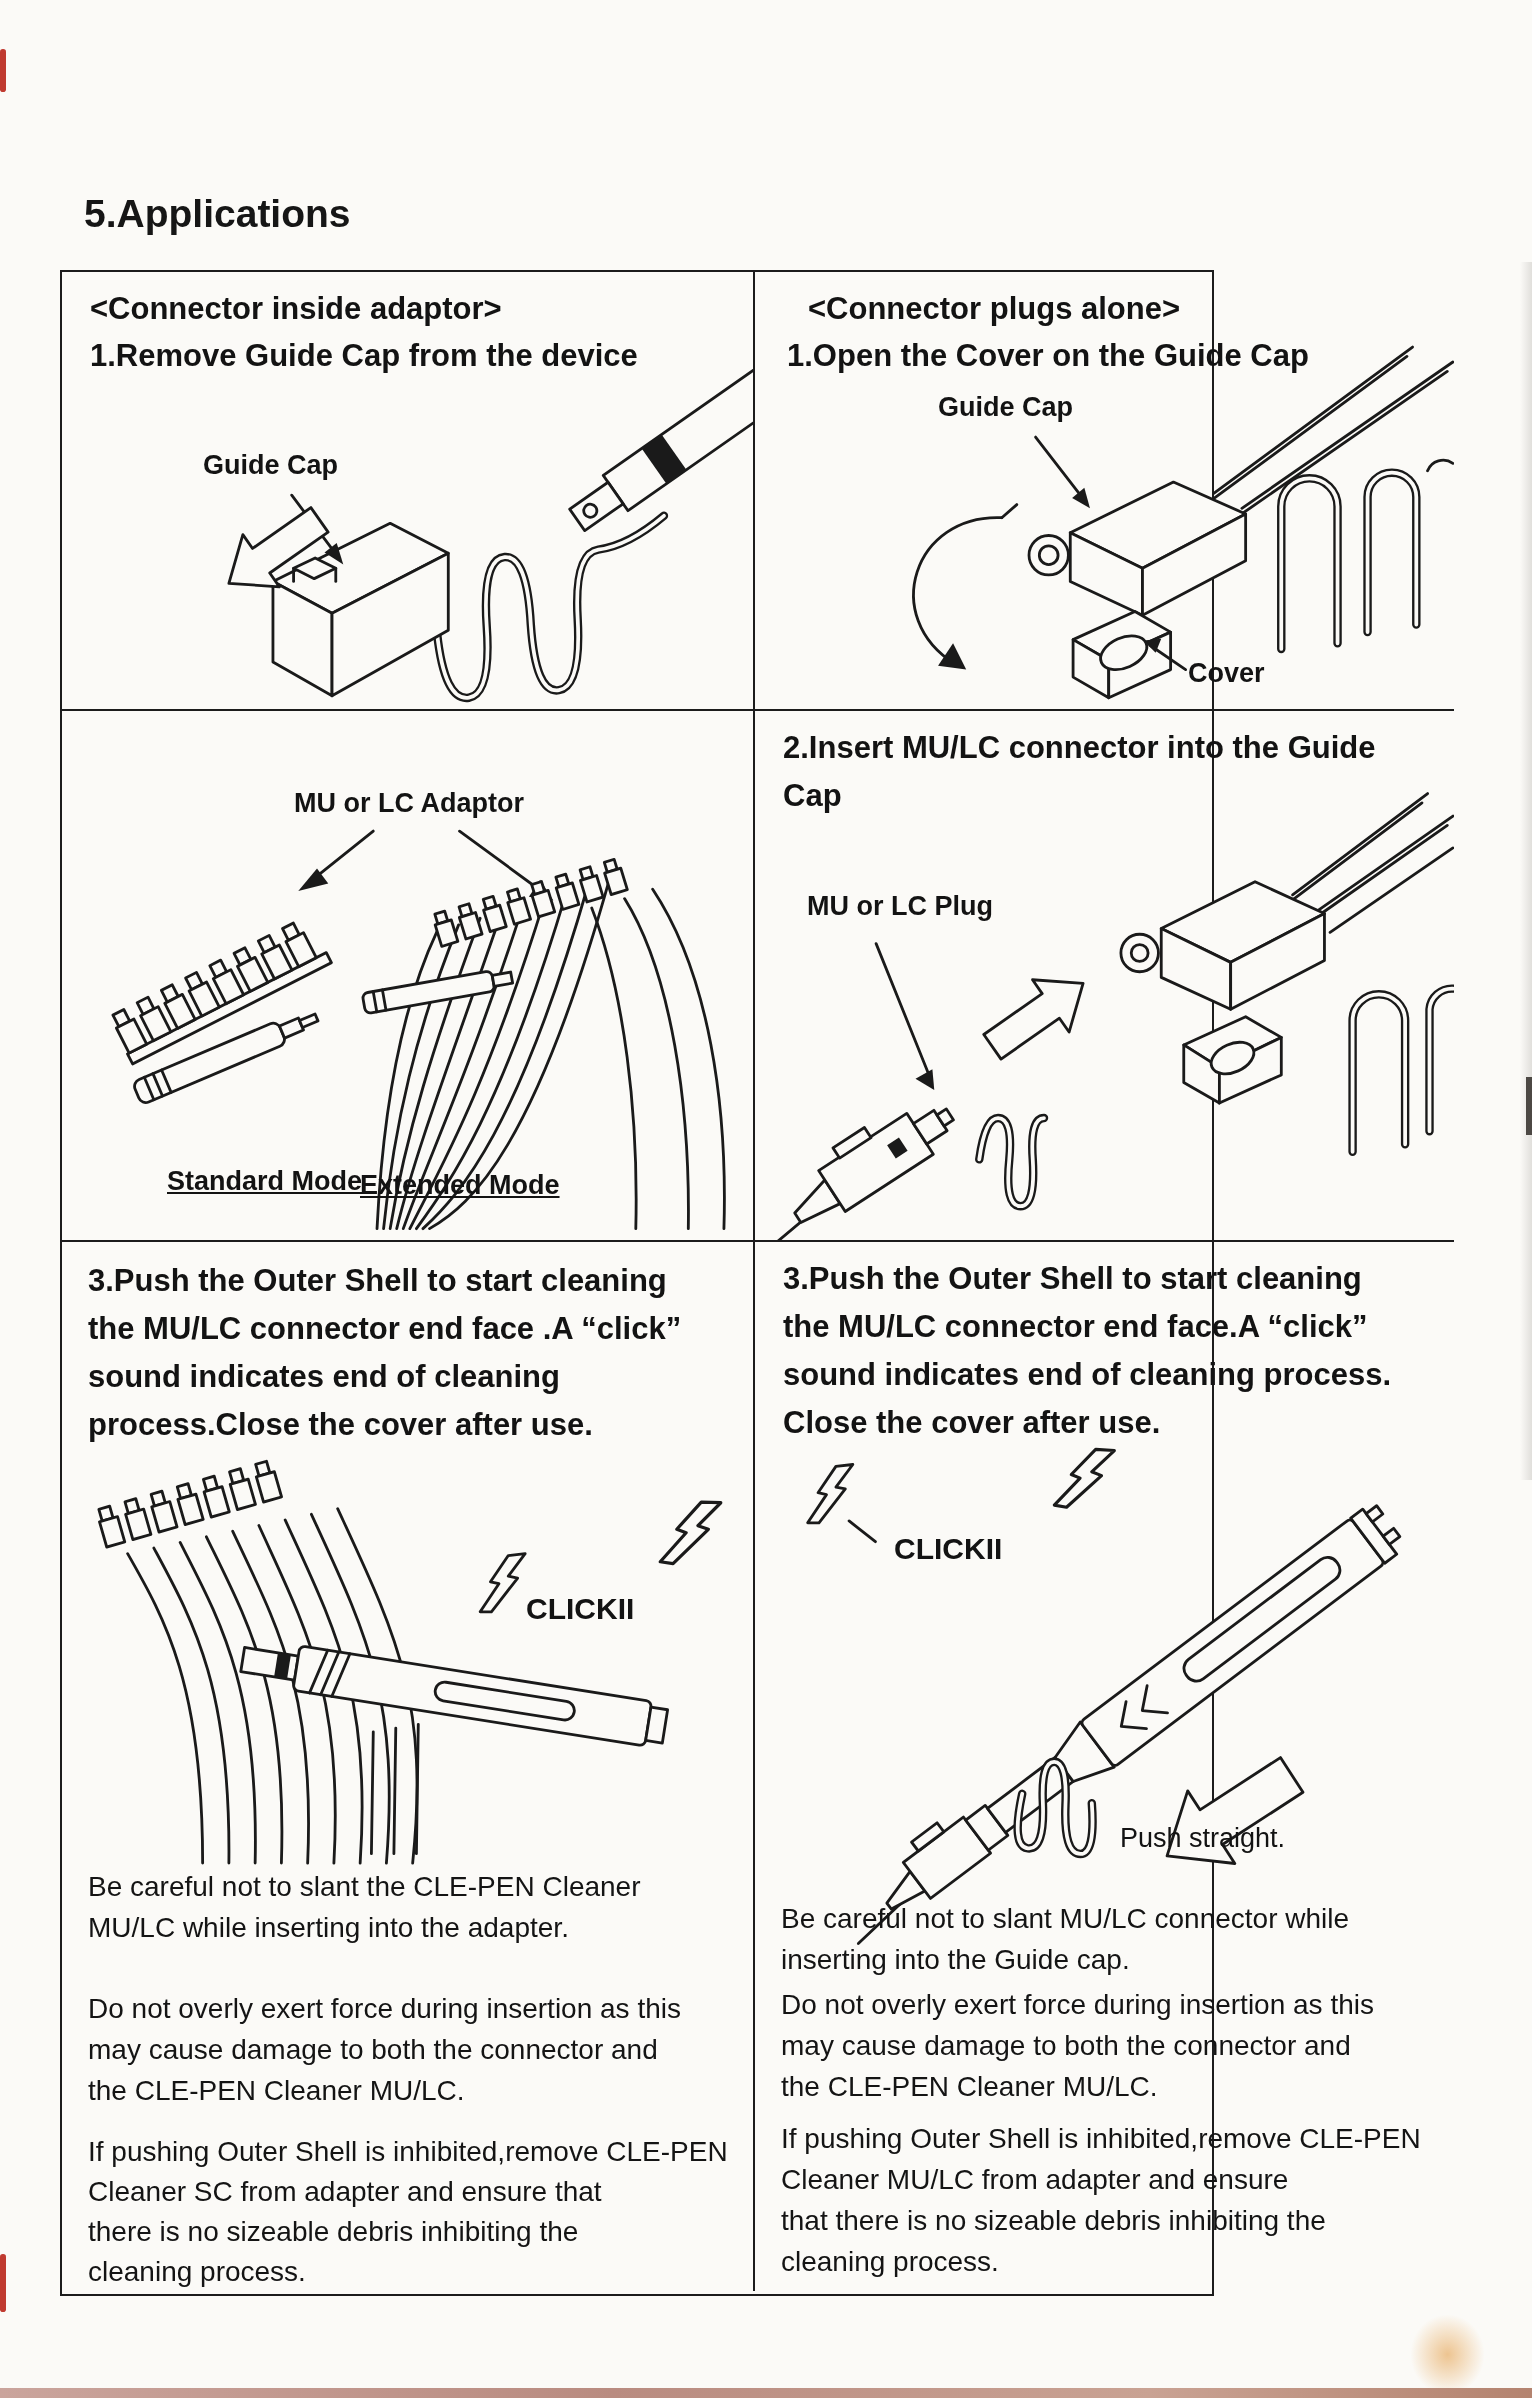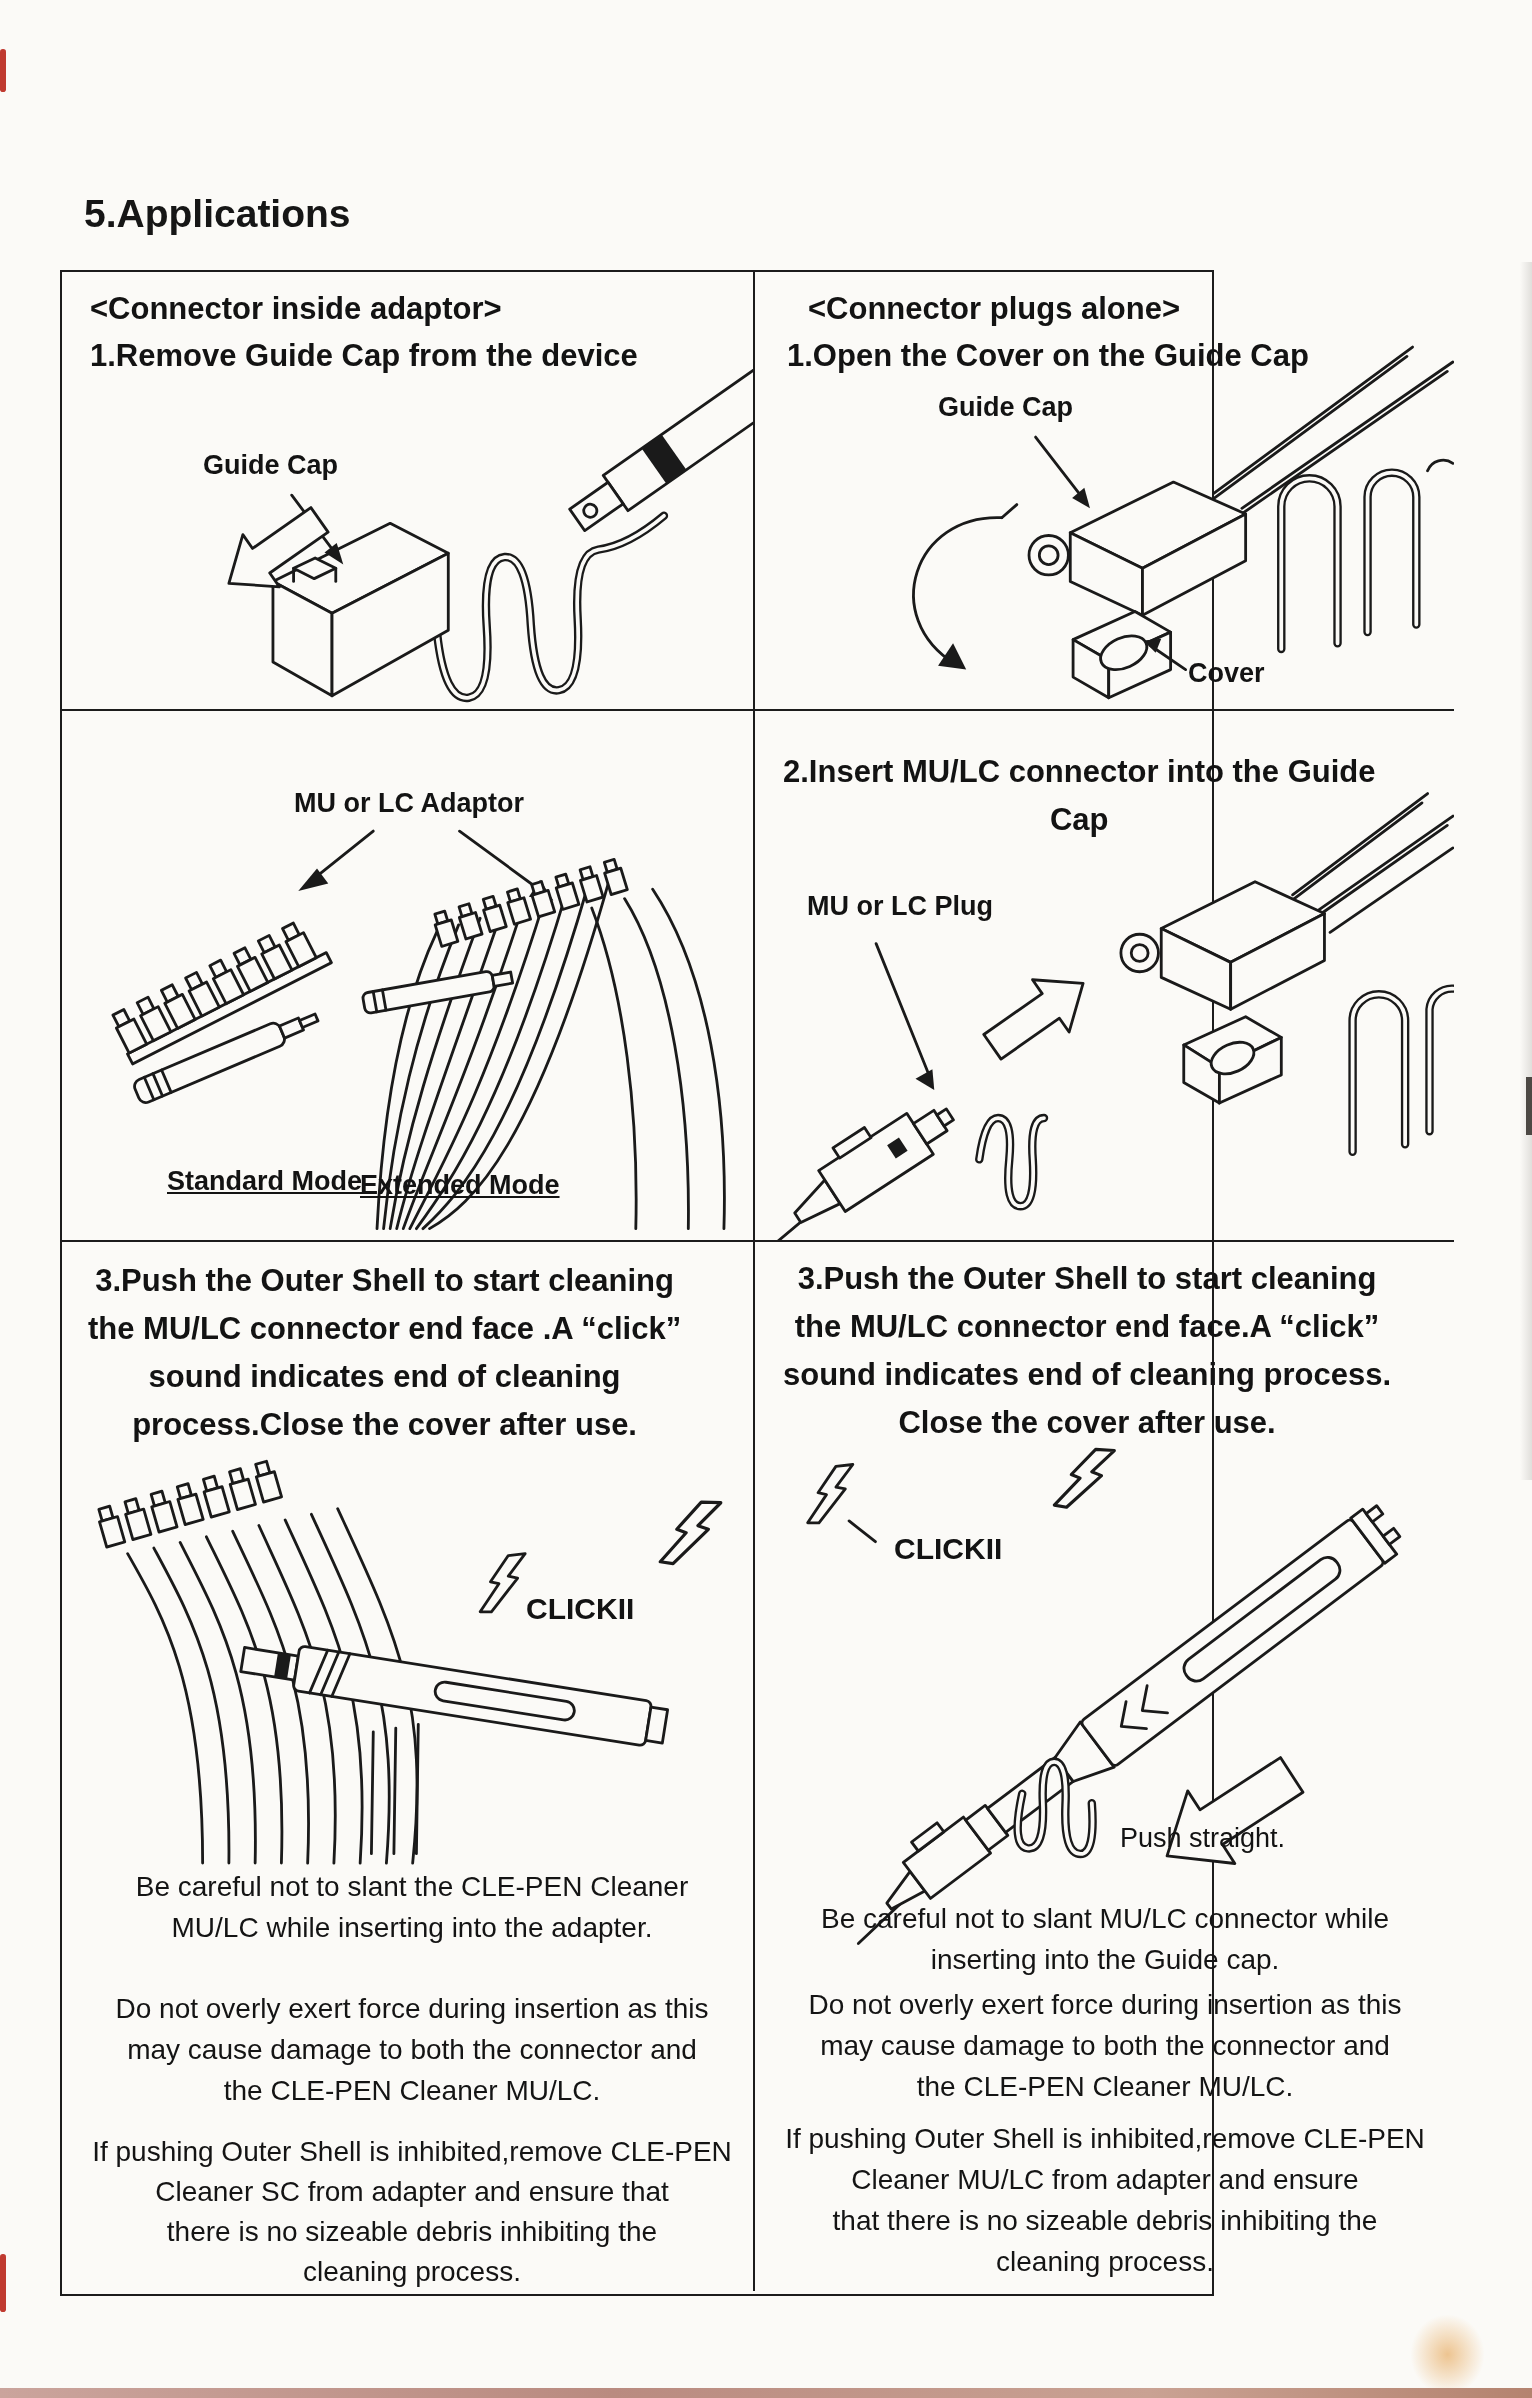"<Connector inside adaptor>" .itable { text-align: center -> none }
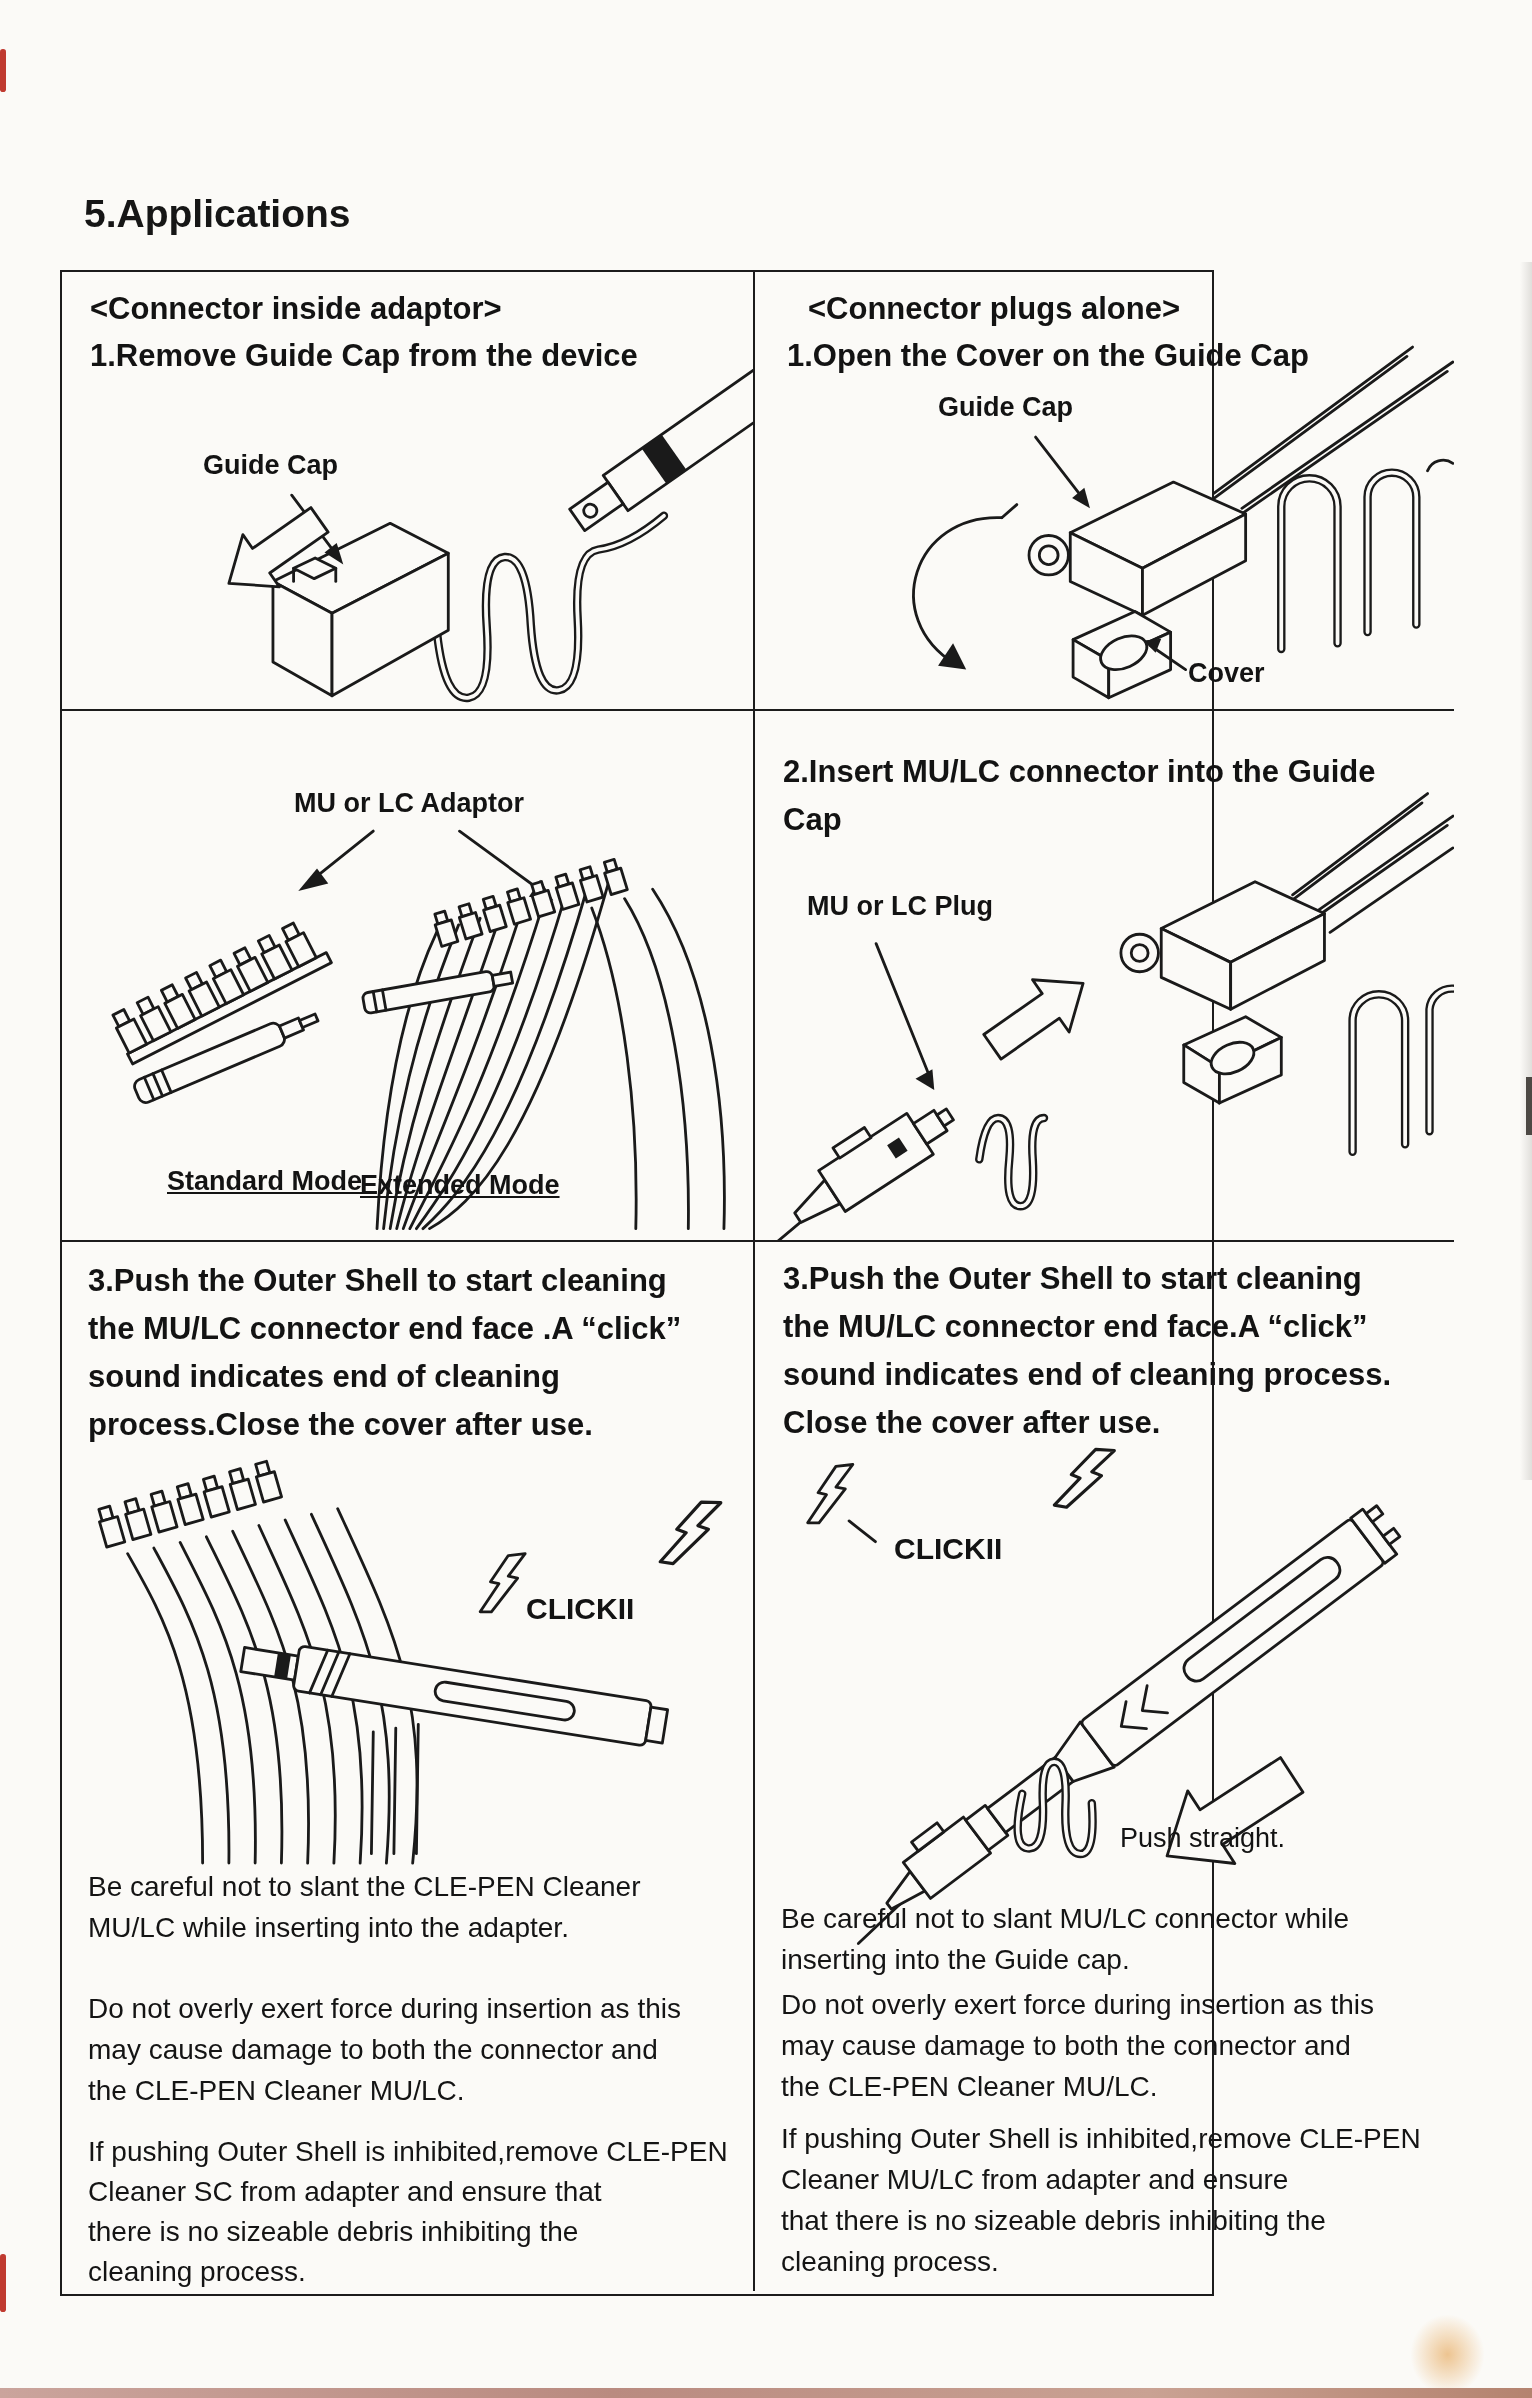"2.Insert MU/LC connector into the" div.step { margin-top: 24px -> none }
